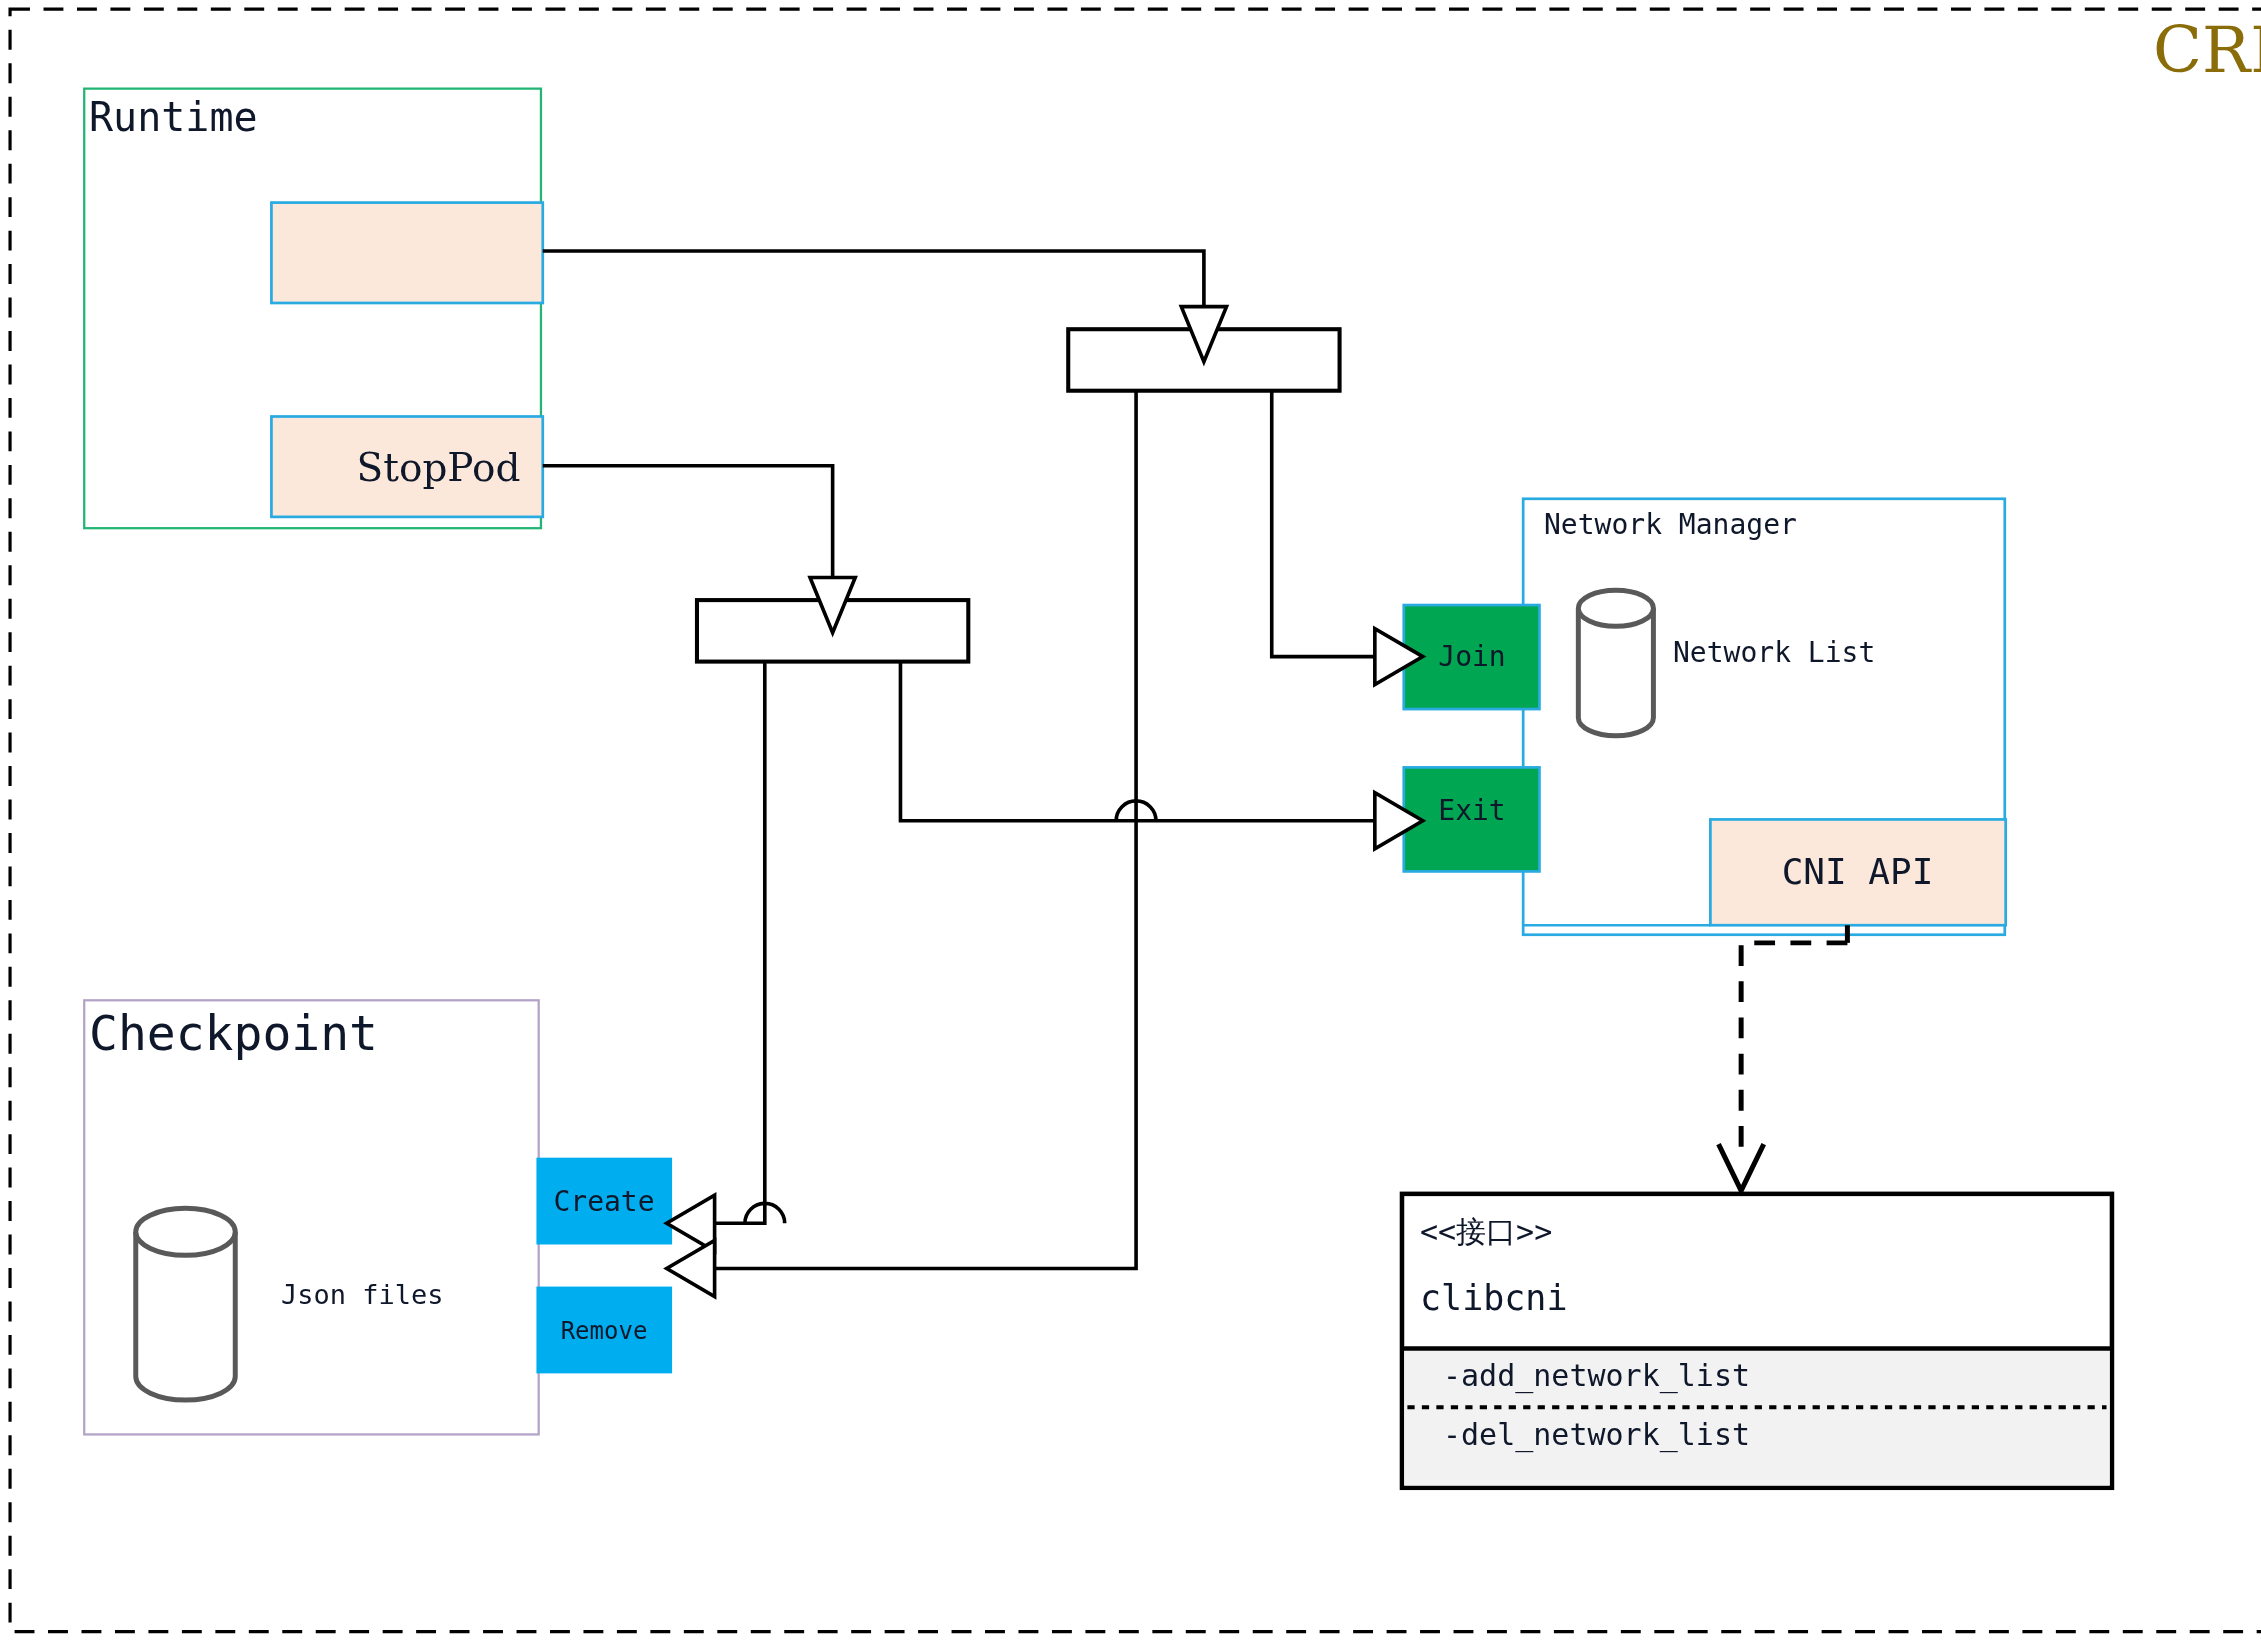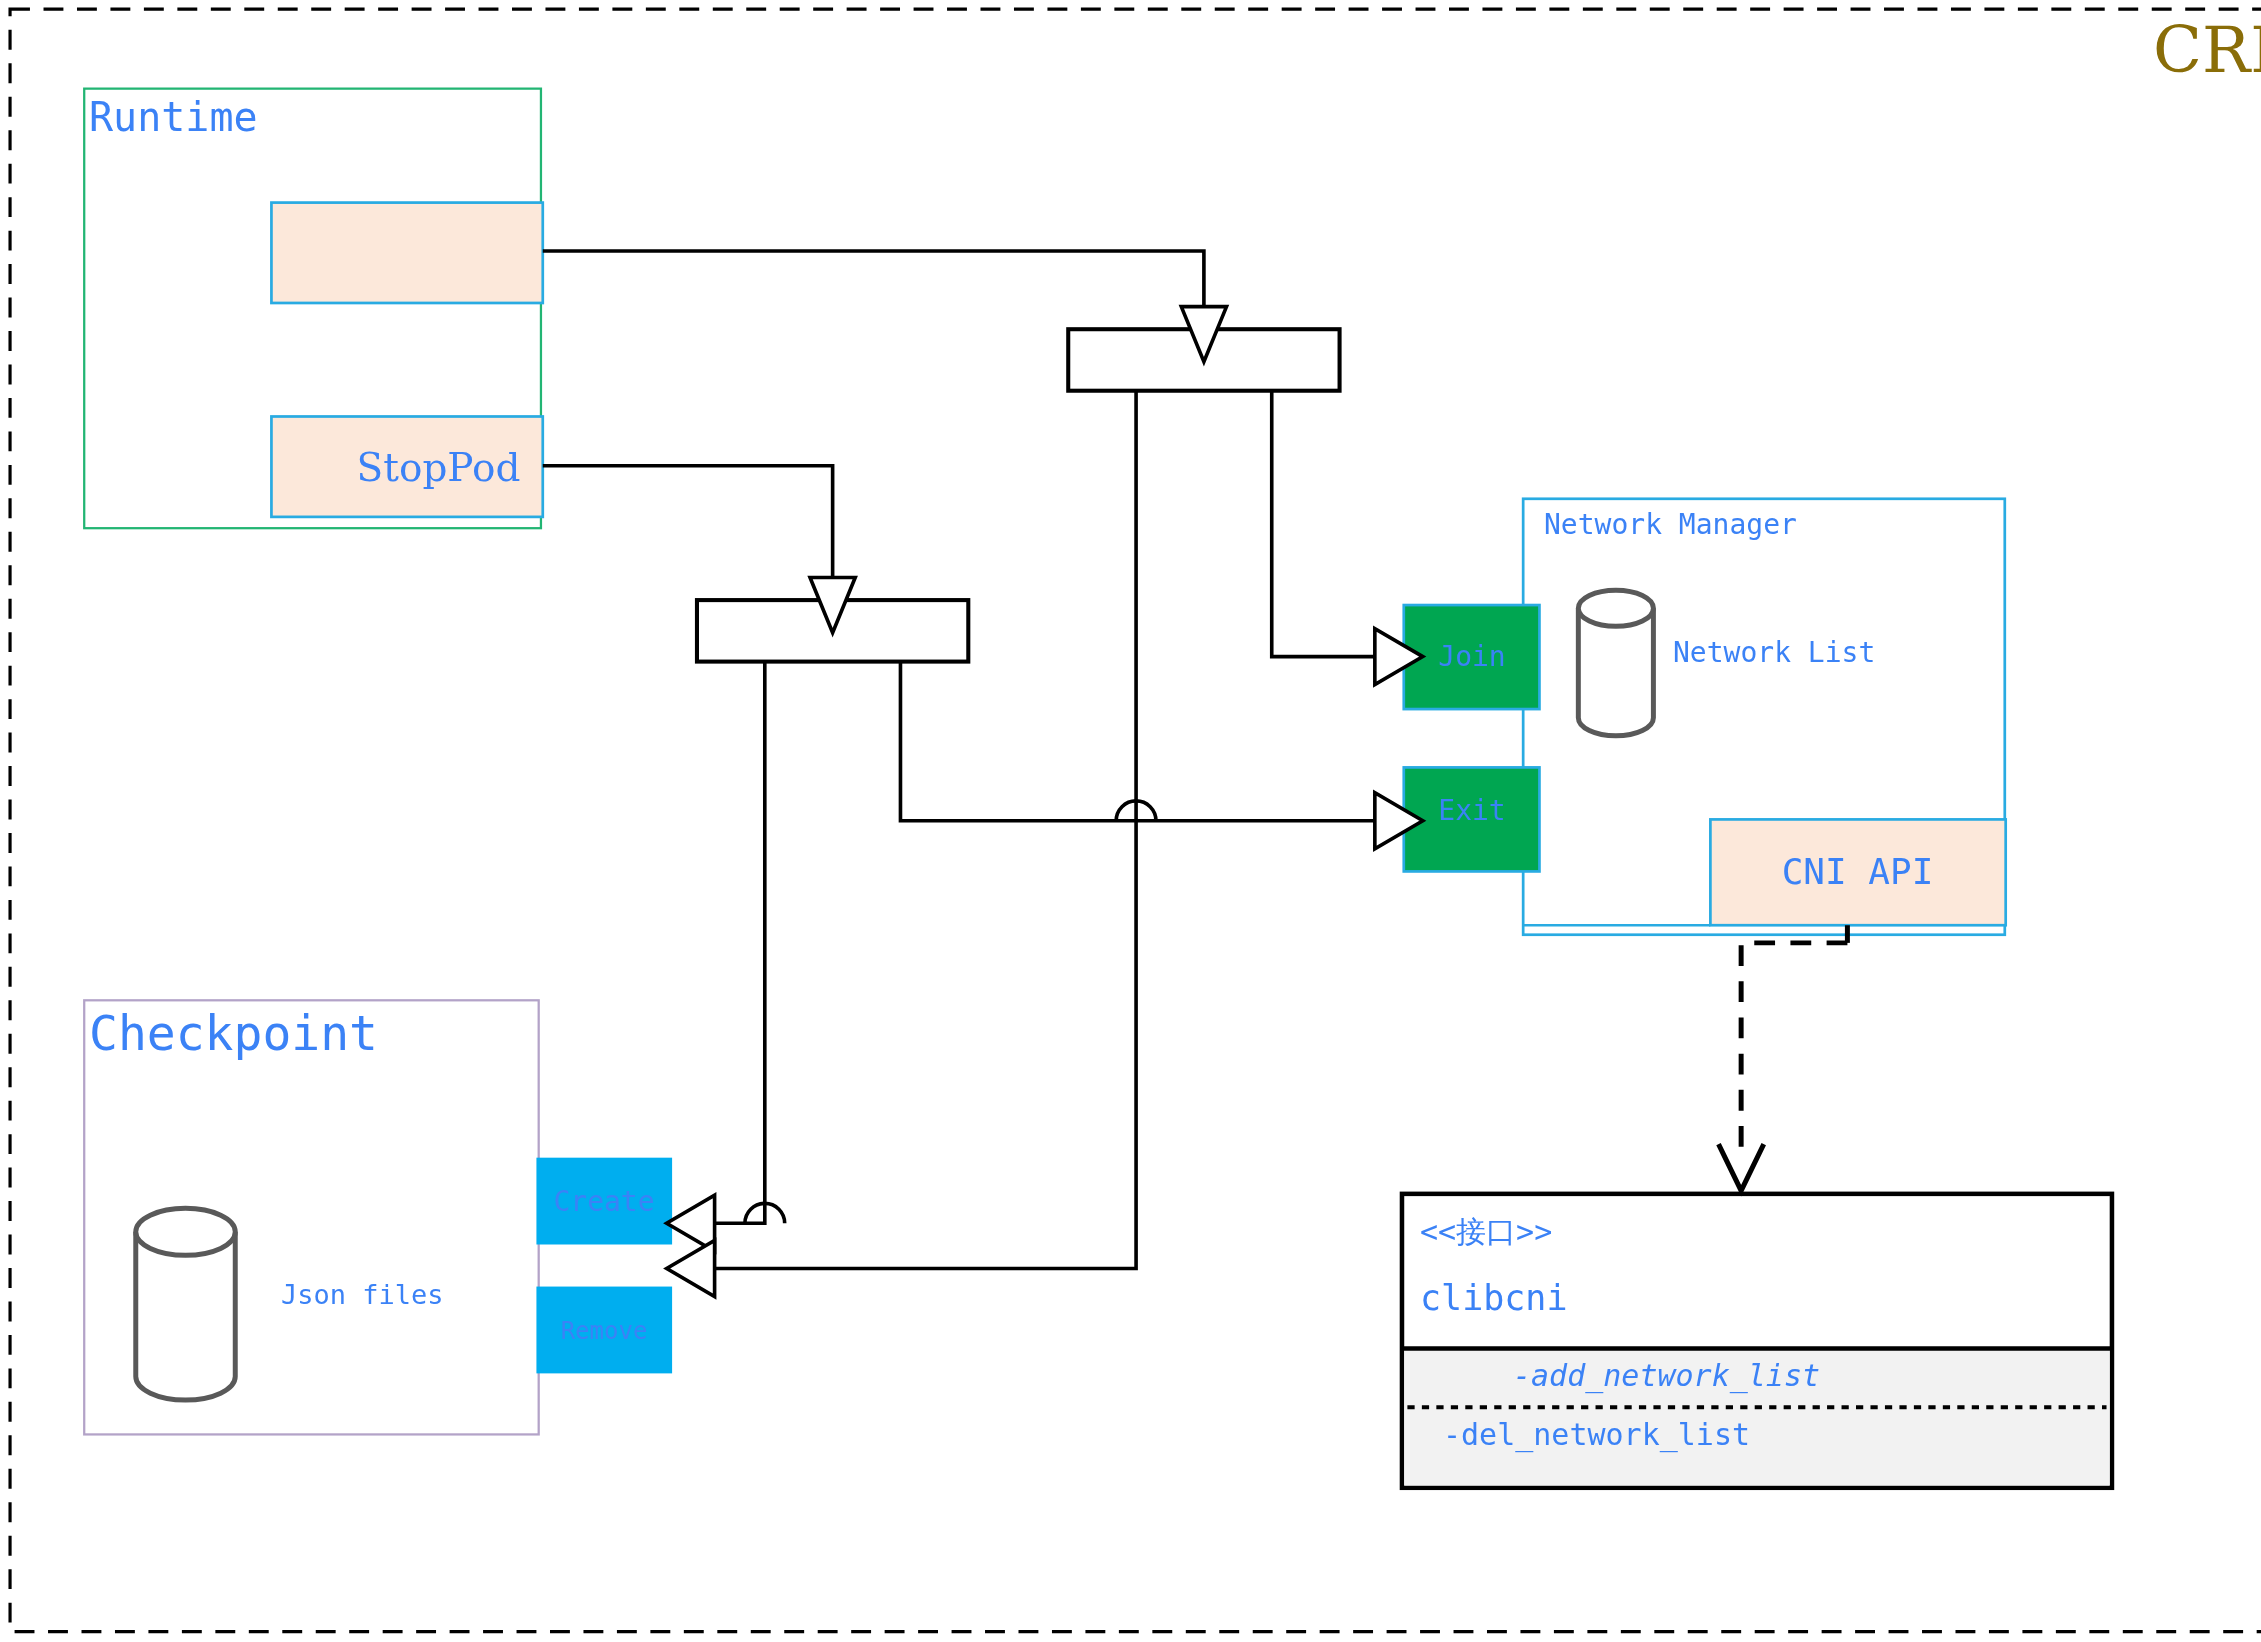"Runtime" .lbl { color: #3b82f6 -> #0f172a }
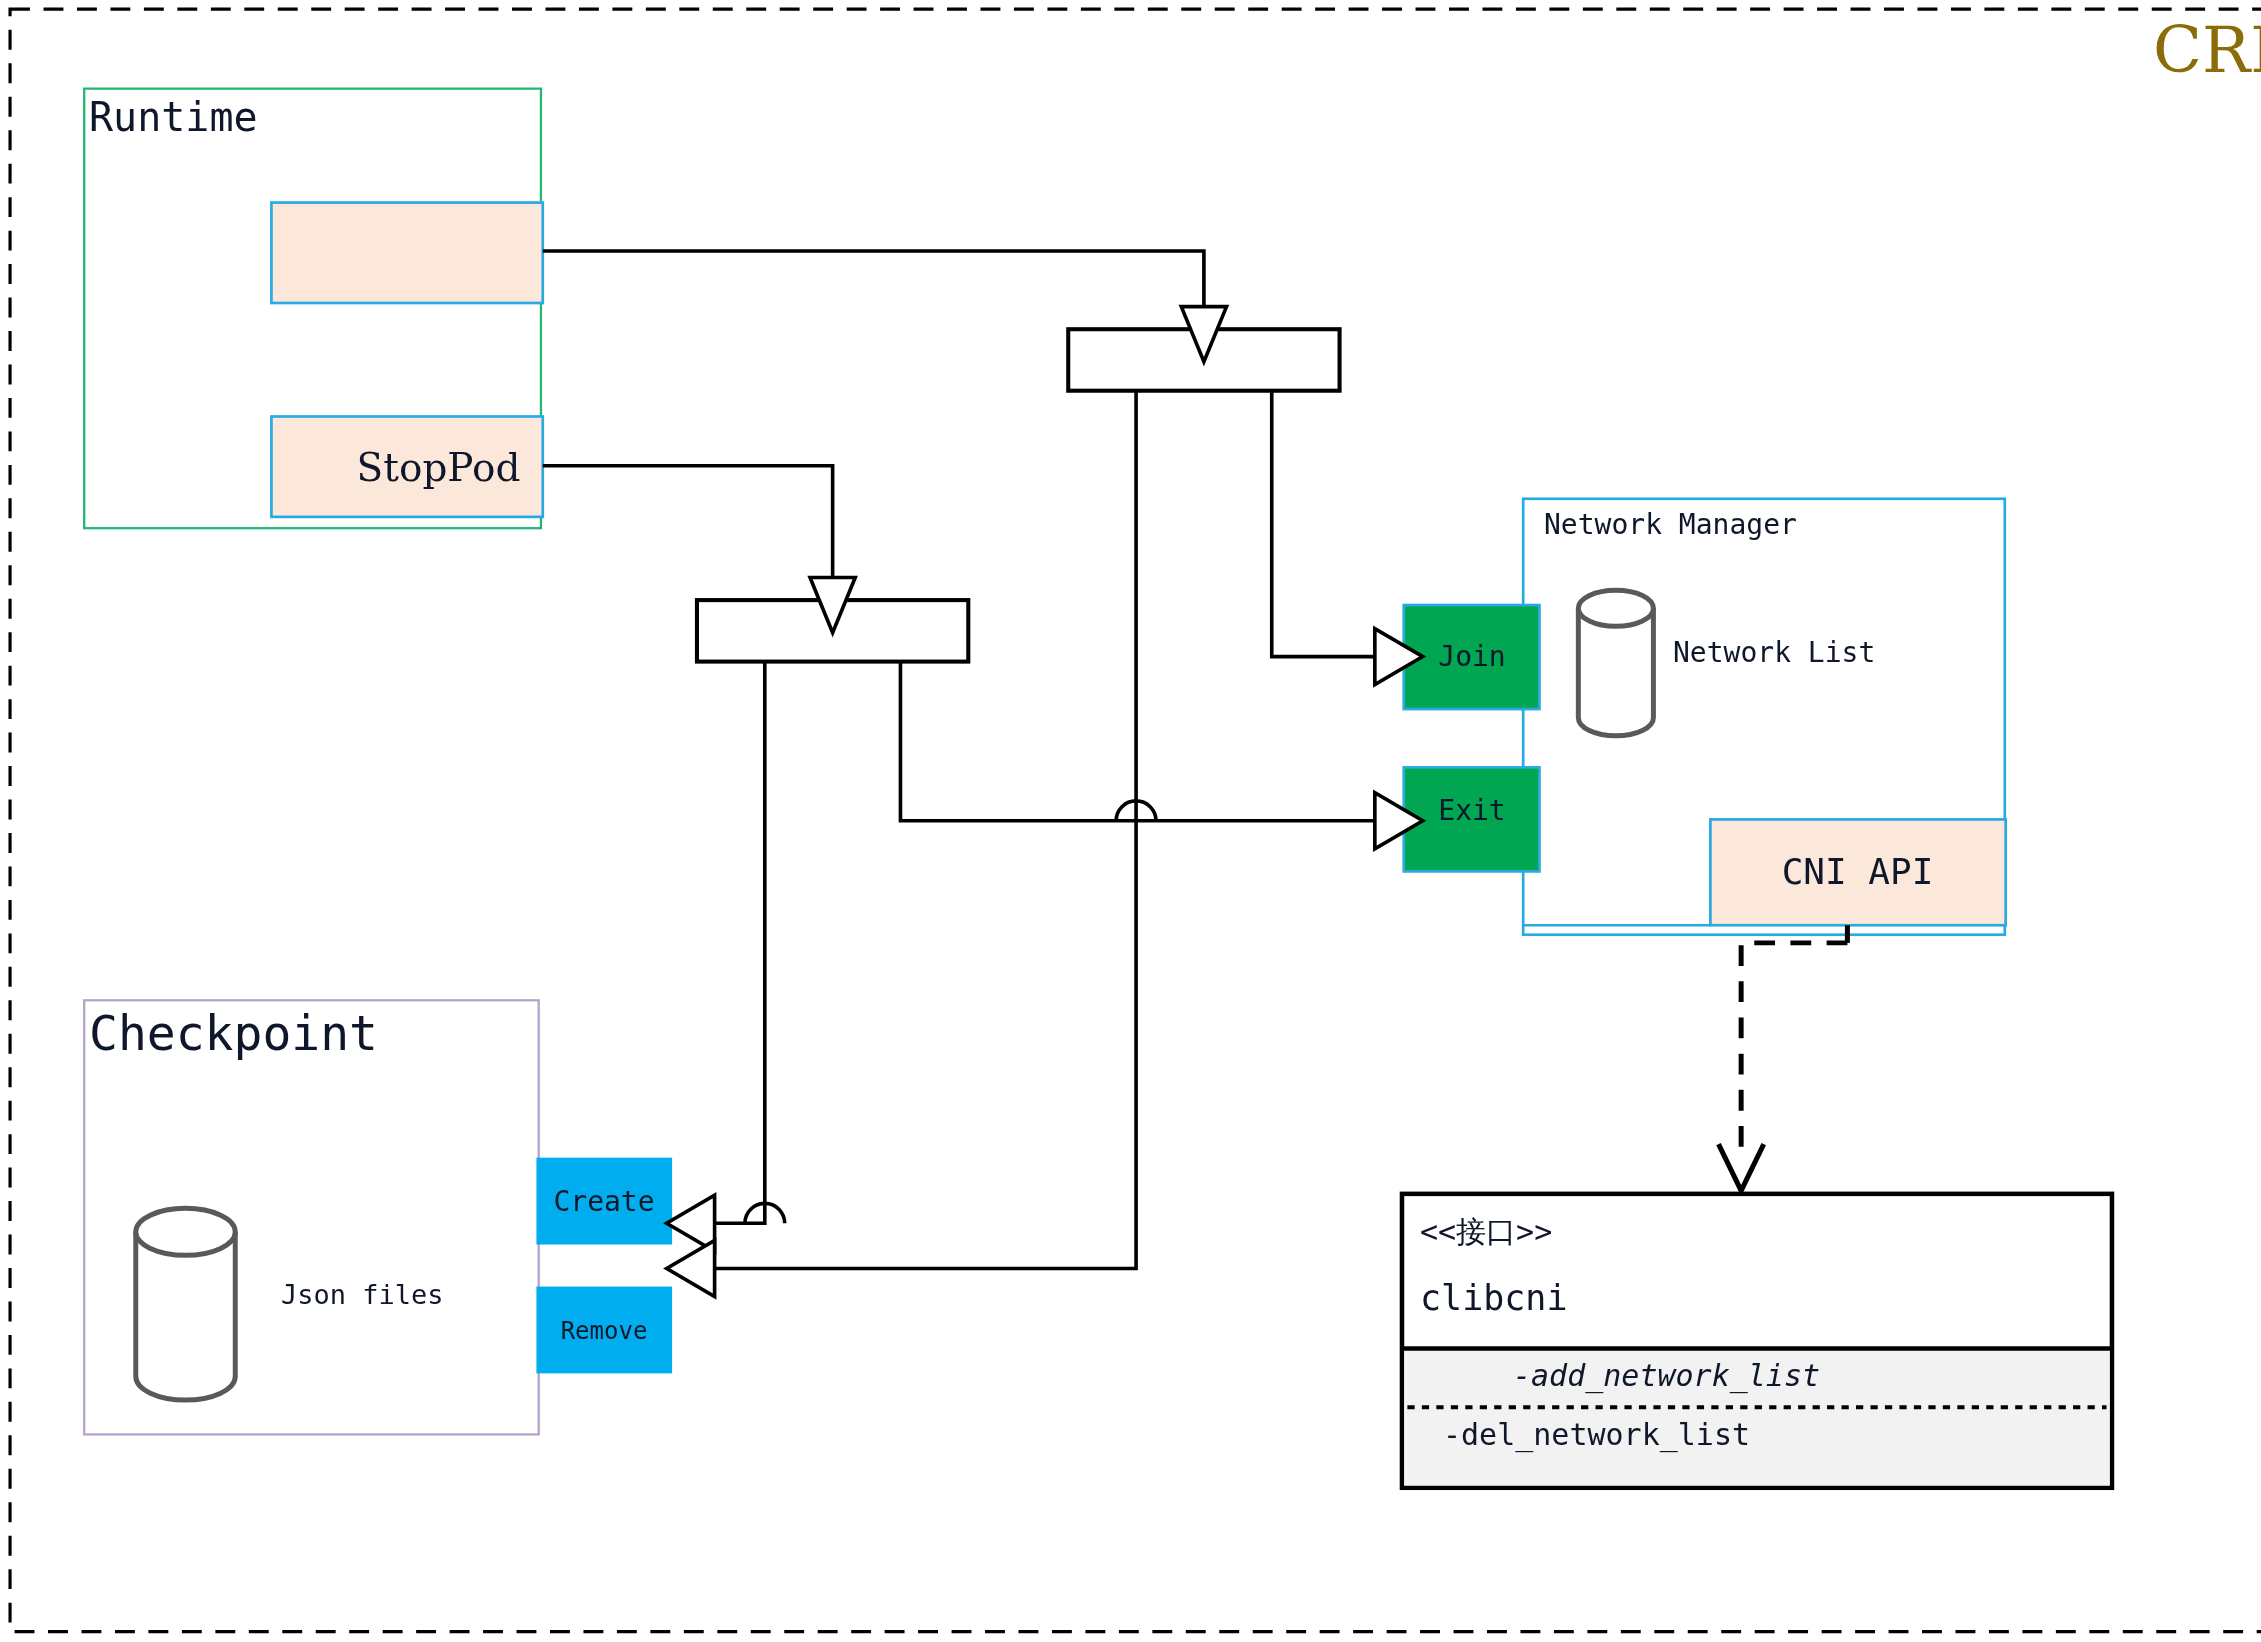"-add_network_list" div.lbl { font-style: italic -> none; left: 1513px -> 1443px }
